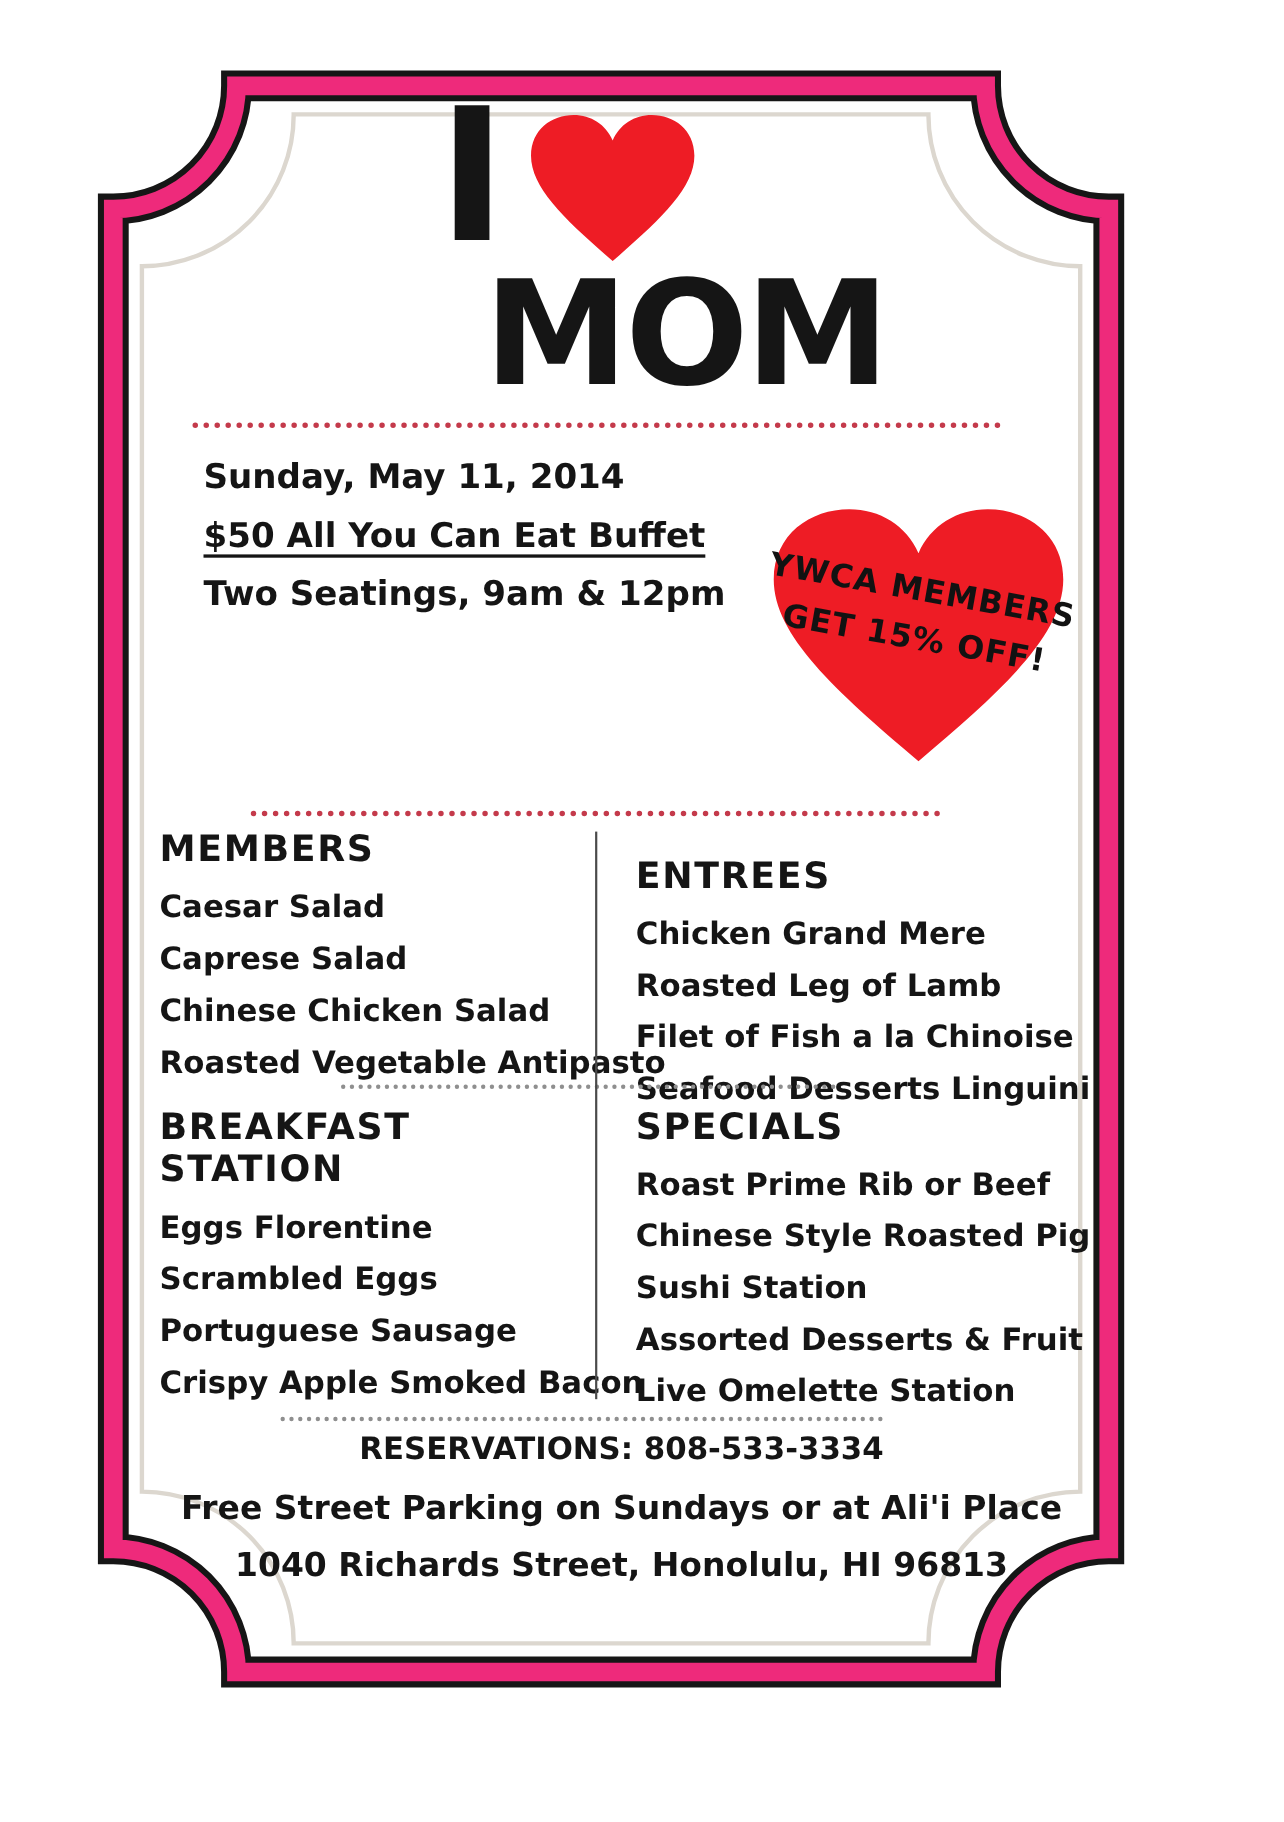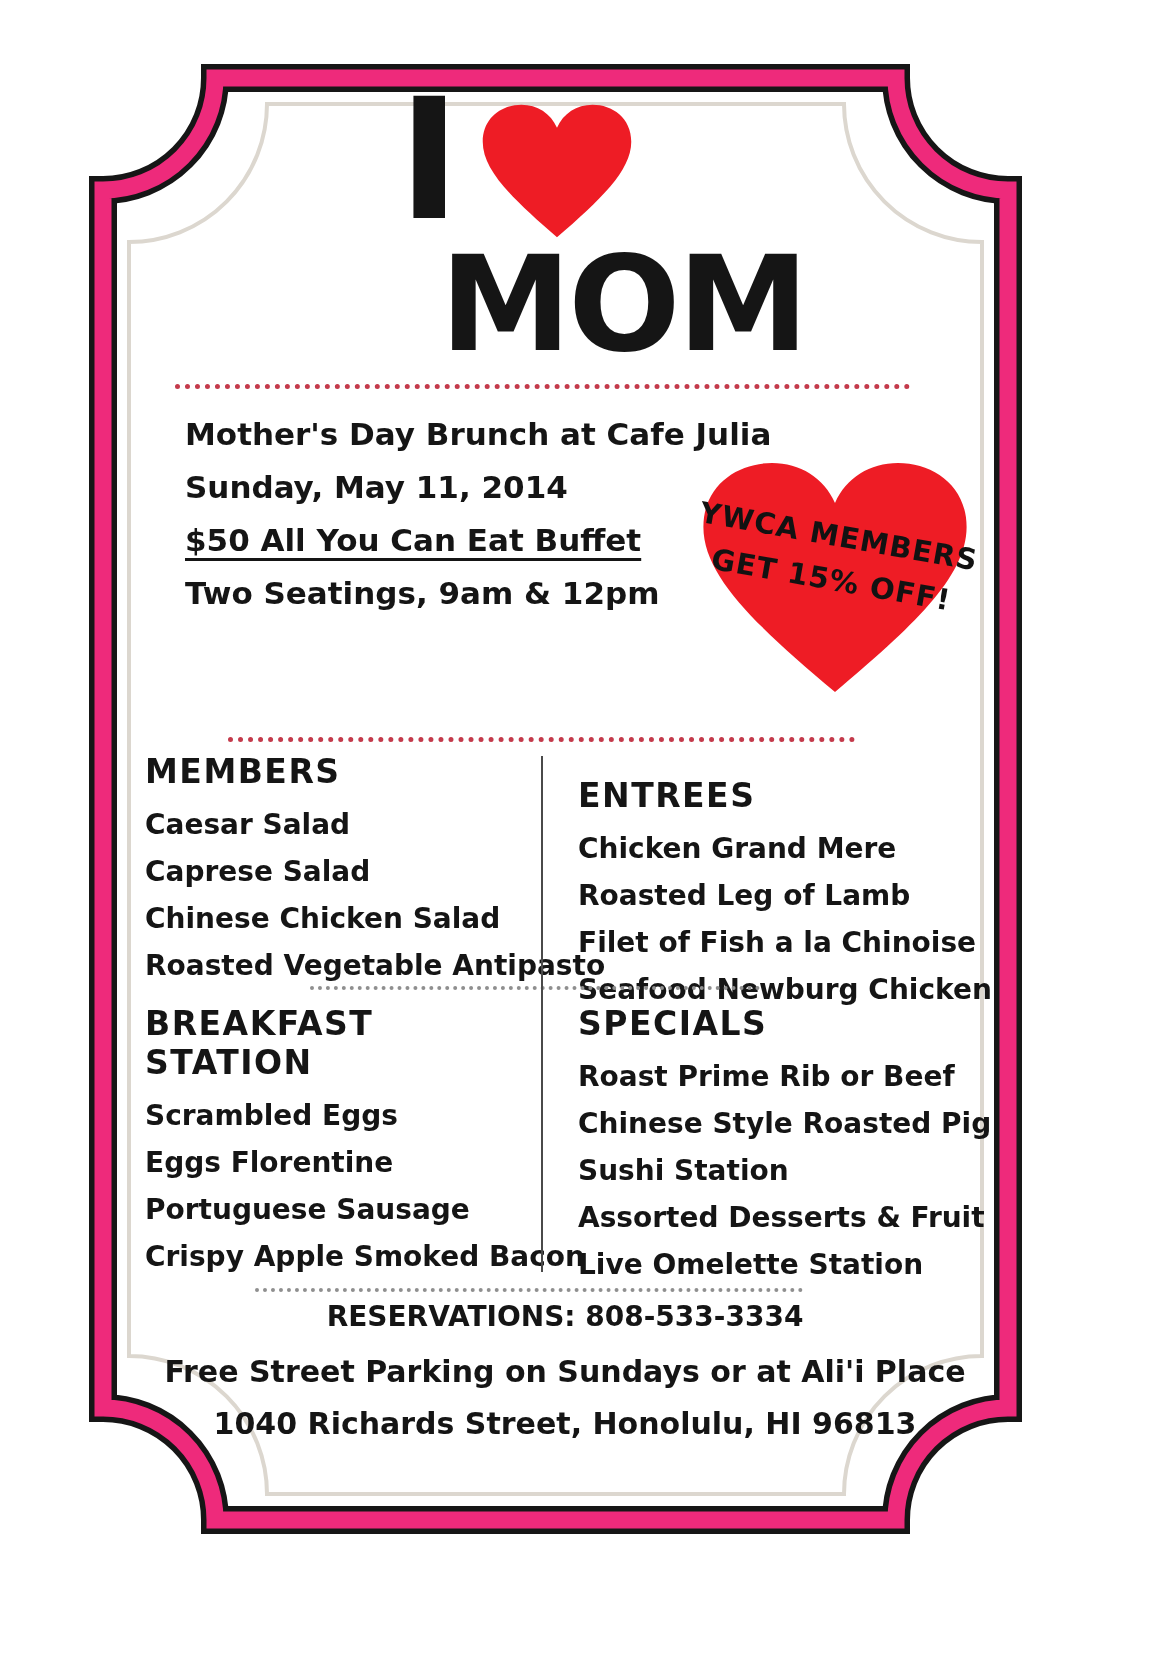"Mother's Day Brunch at Cafe" div.intro-line { html: <div>Mother's Day Brunch at Cafe Julia</div> -> none }
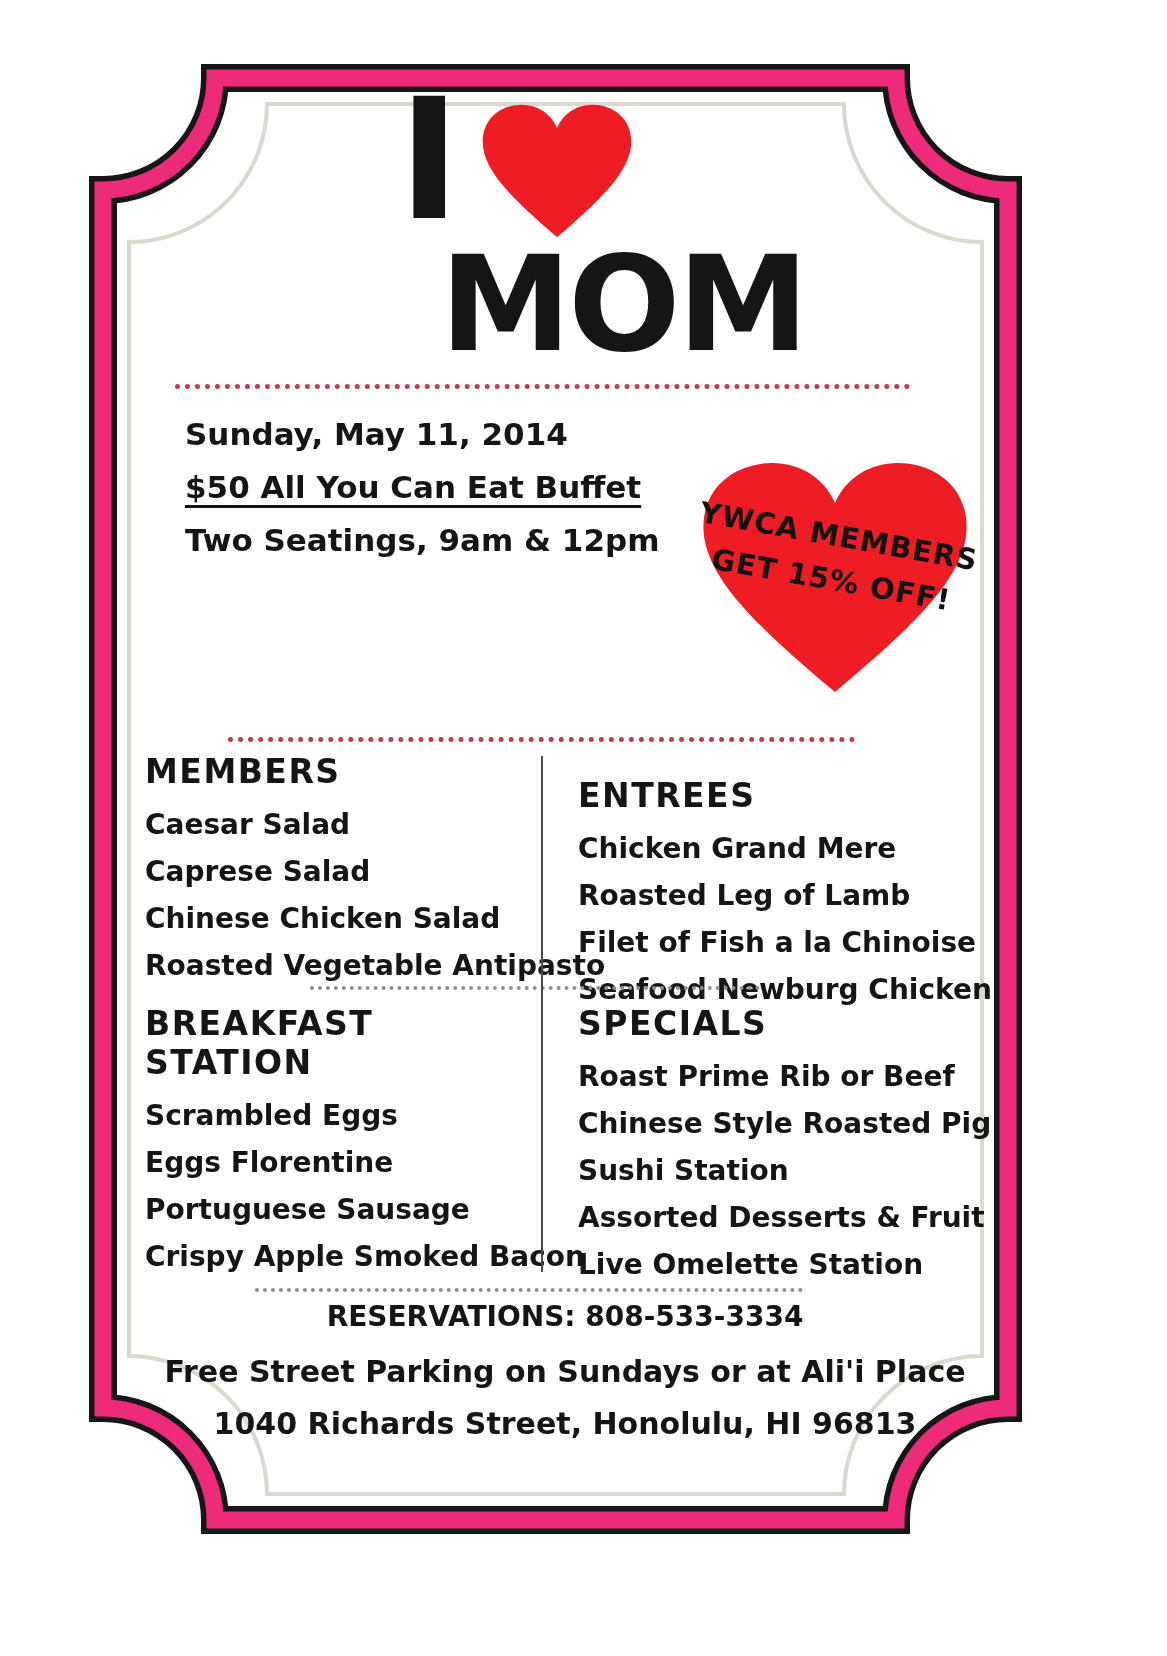"Seafood Newburg Chicken" div.menu-item { text: Newburg Chicken -> Desserts Linguini }
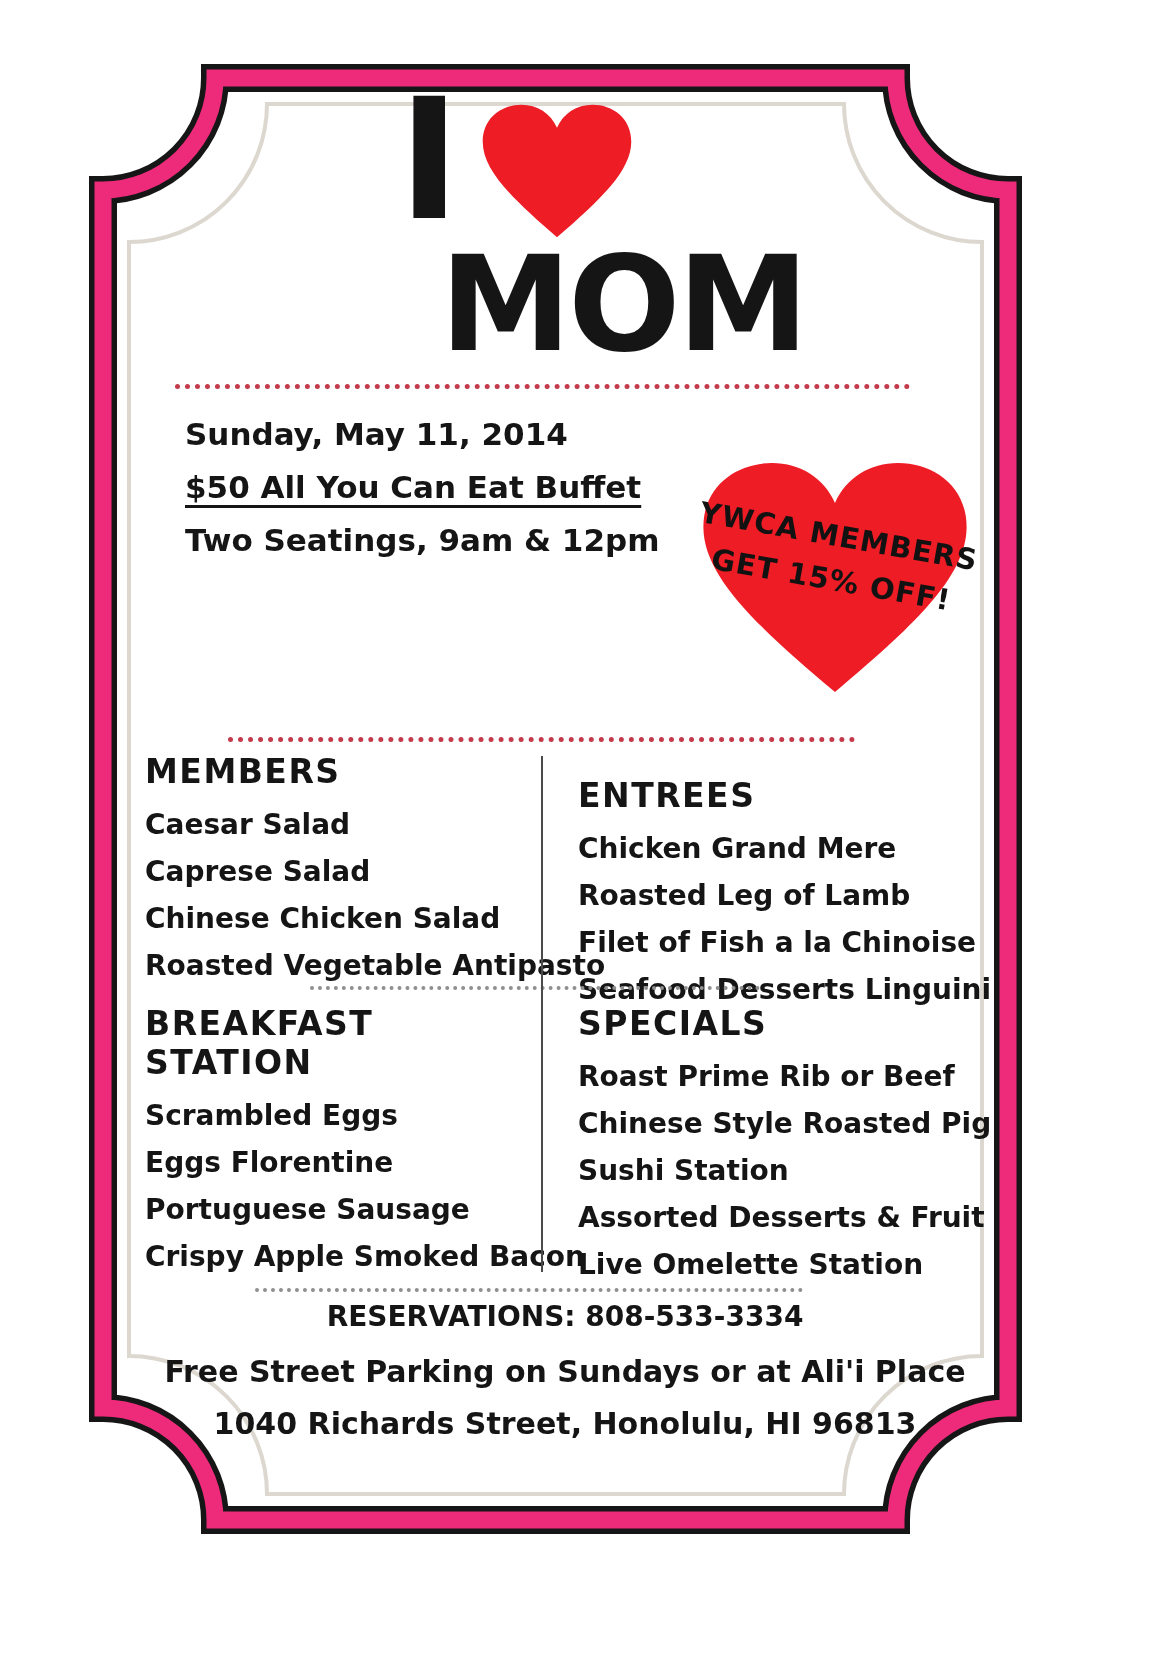"Scrambled Eggs" div.menu-item { order: before "Eggs Florentine" -> after "Eggs Florentine" }
